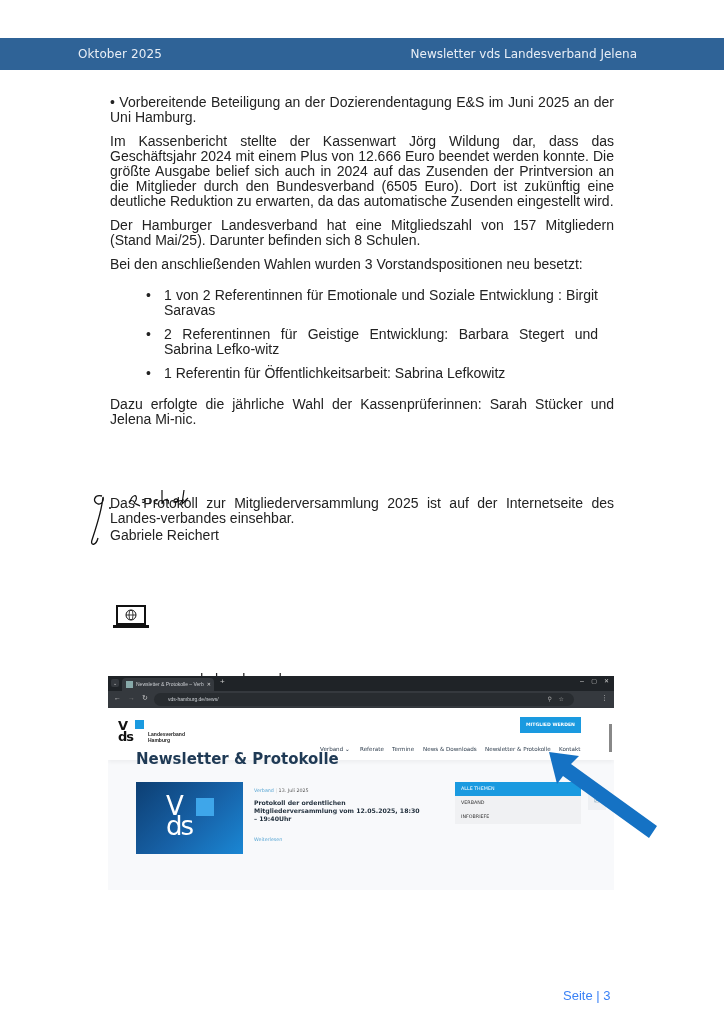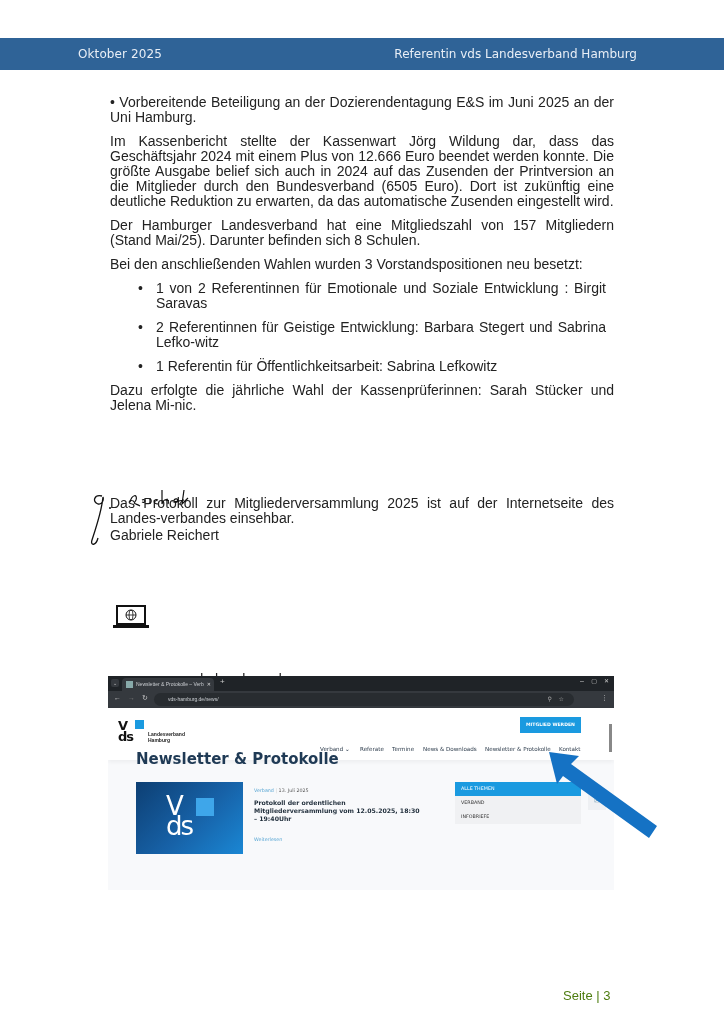"Referentin vds Landesverband Hamburg" span.hr { text: Referentin vds Landesverband Hamburg -> Newsletter vds Landesverband Jelena }
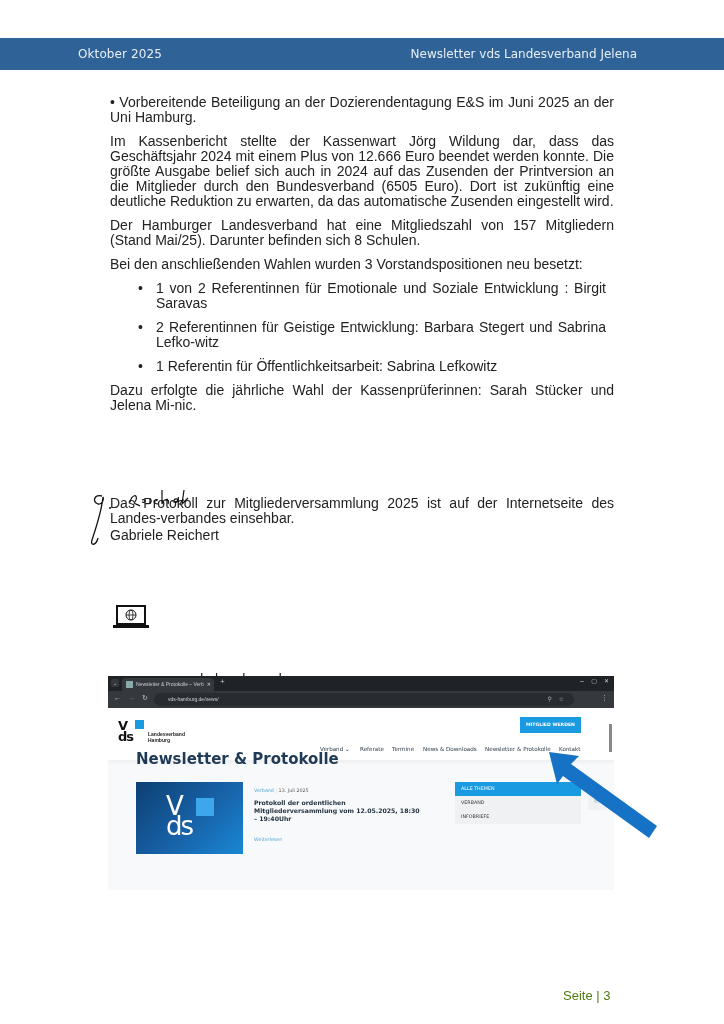"1 von 2 Referentinnen für" ul.ul { margin: 8px -> 16px }
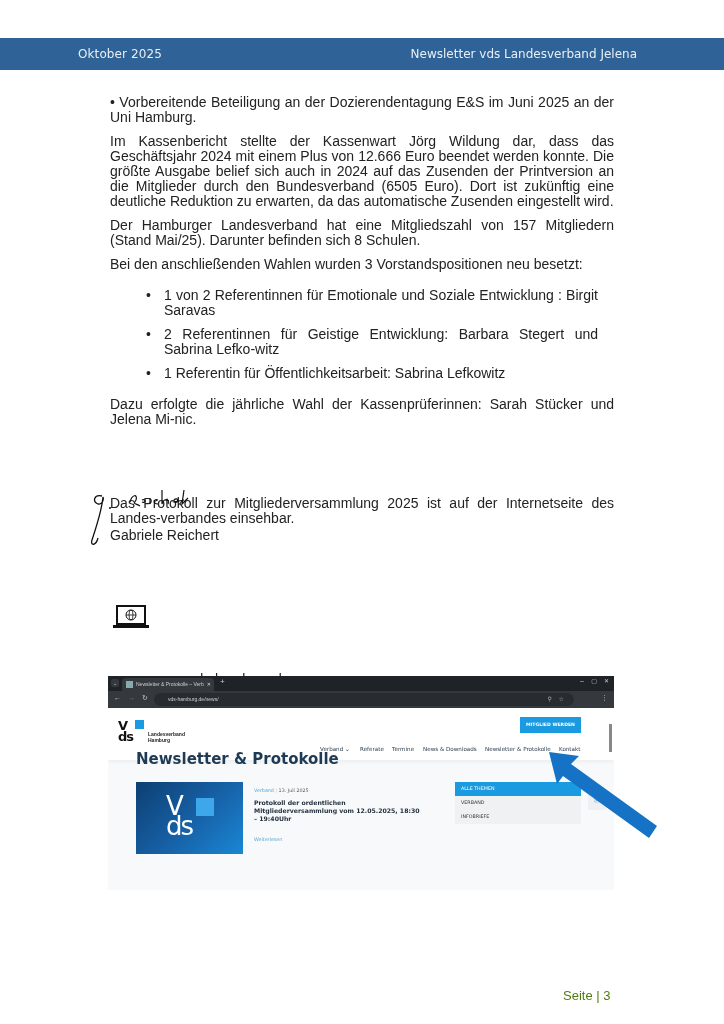"Seite | 3" .footer { color: #4d7c0f -> #3b82f6 }
